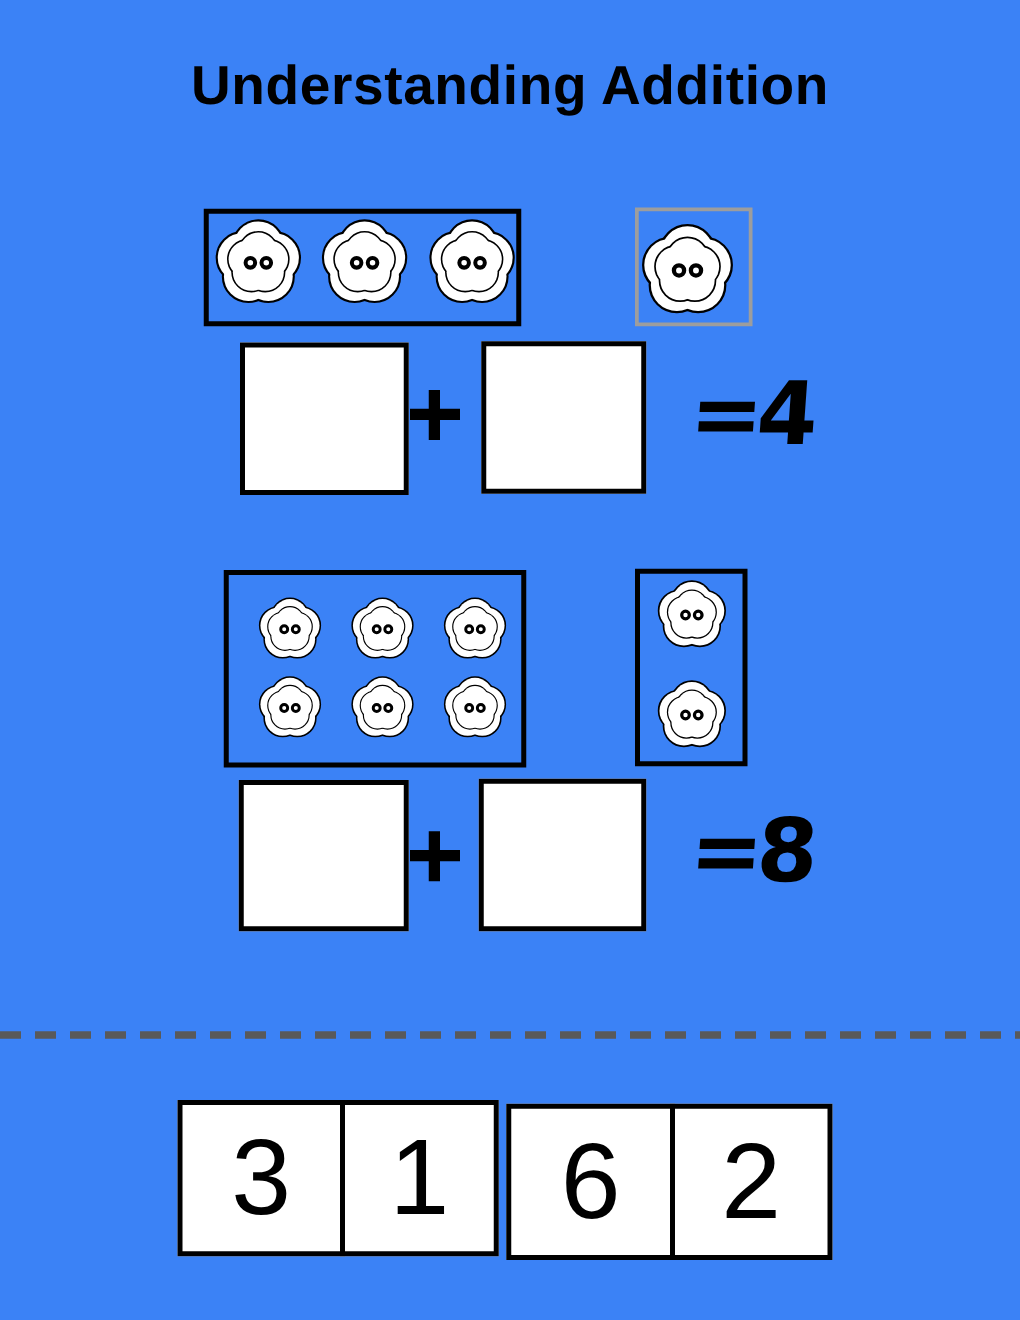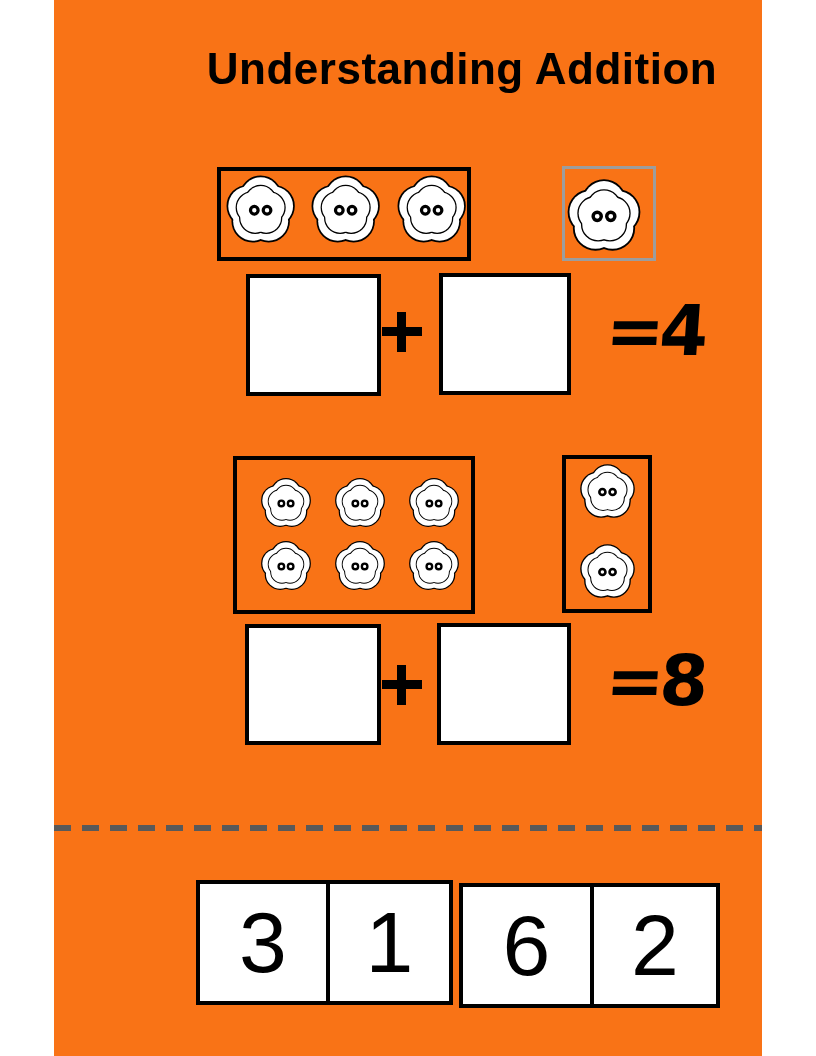"Understanding Addition" .sheet { background: #f97316 -> #3b82f6; width: 708px -> 816px }
